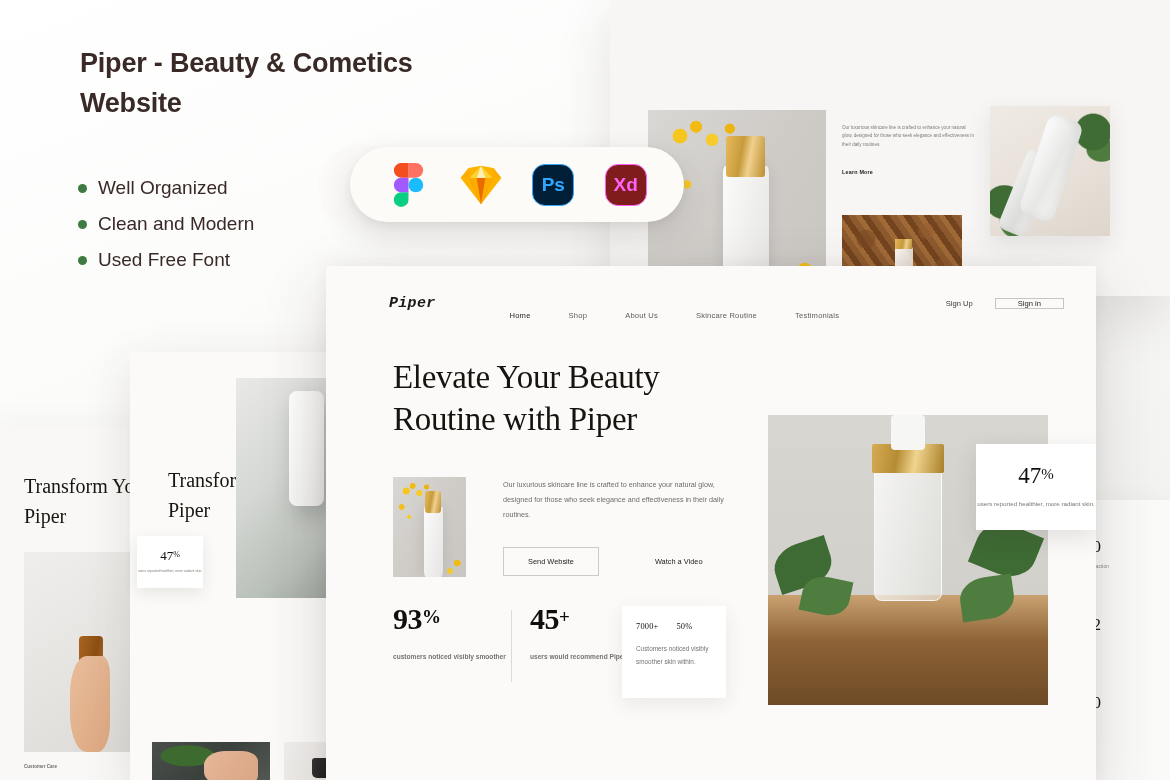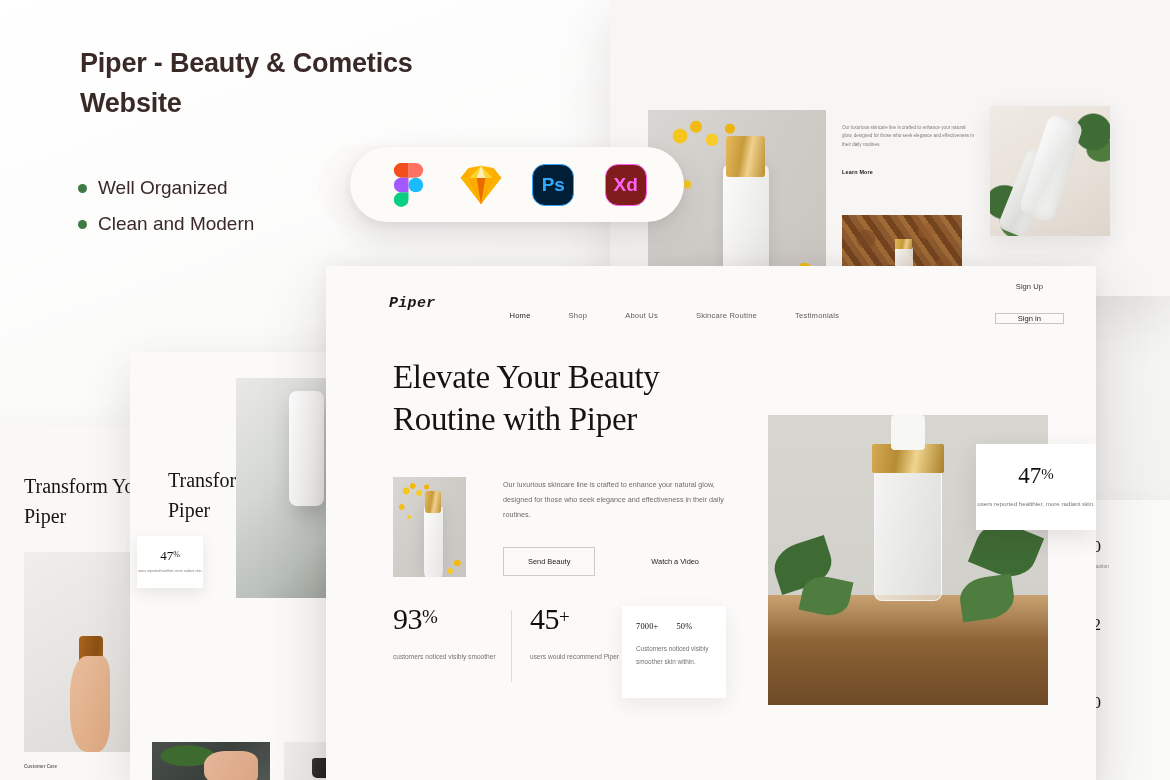"Used Free Font" div.feature-item { html: none -> <div> <span></span> <span>Used Free Font</span> </div> }
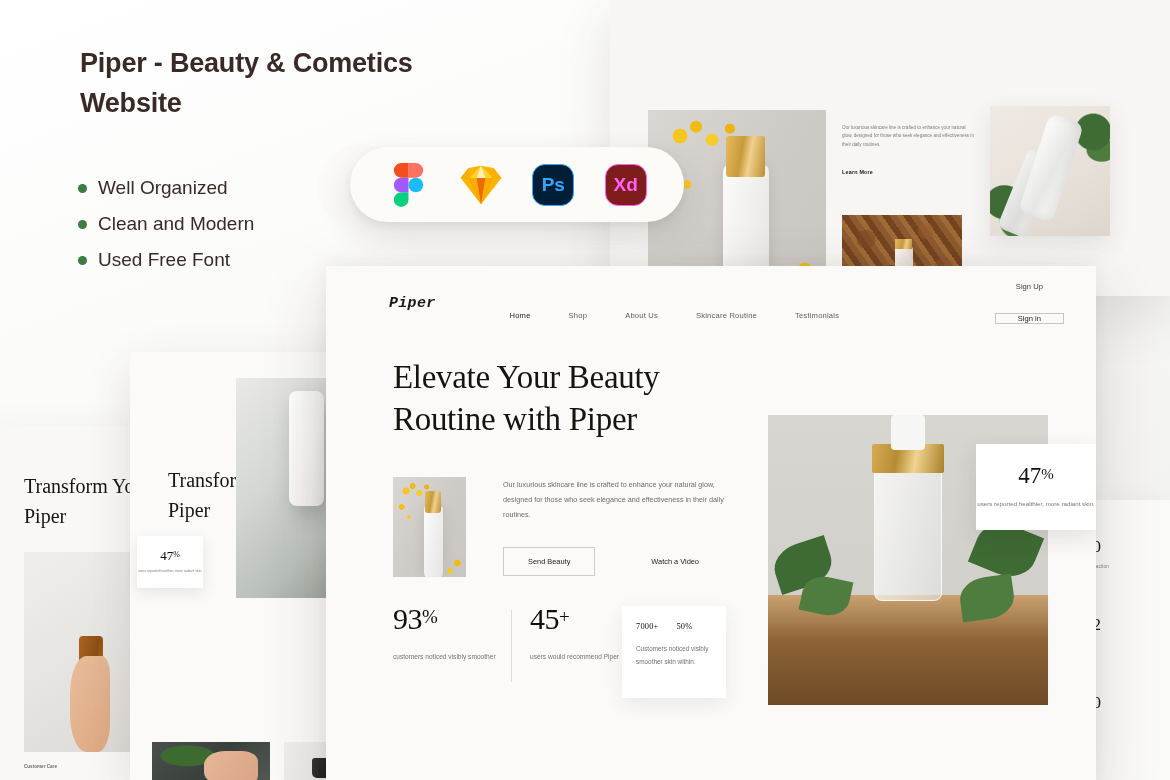"Sign Up" .hero-right { flex-direction: column -> none }
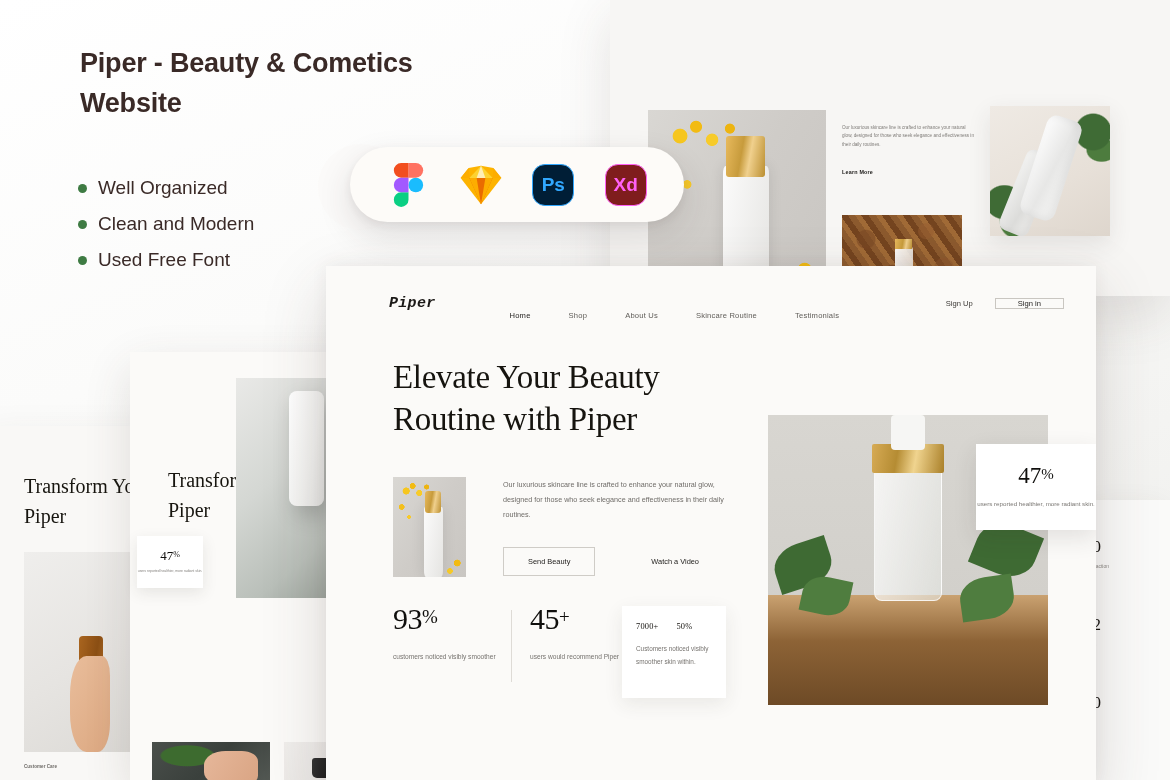"Send Beauty" span.btn-outline { text: Beauty -> Website }
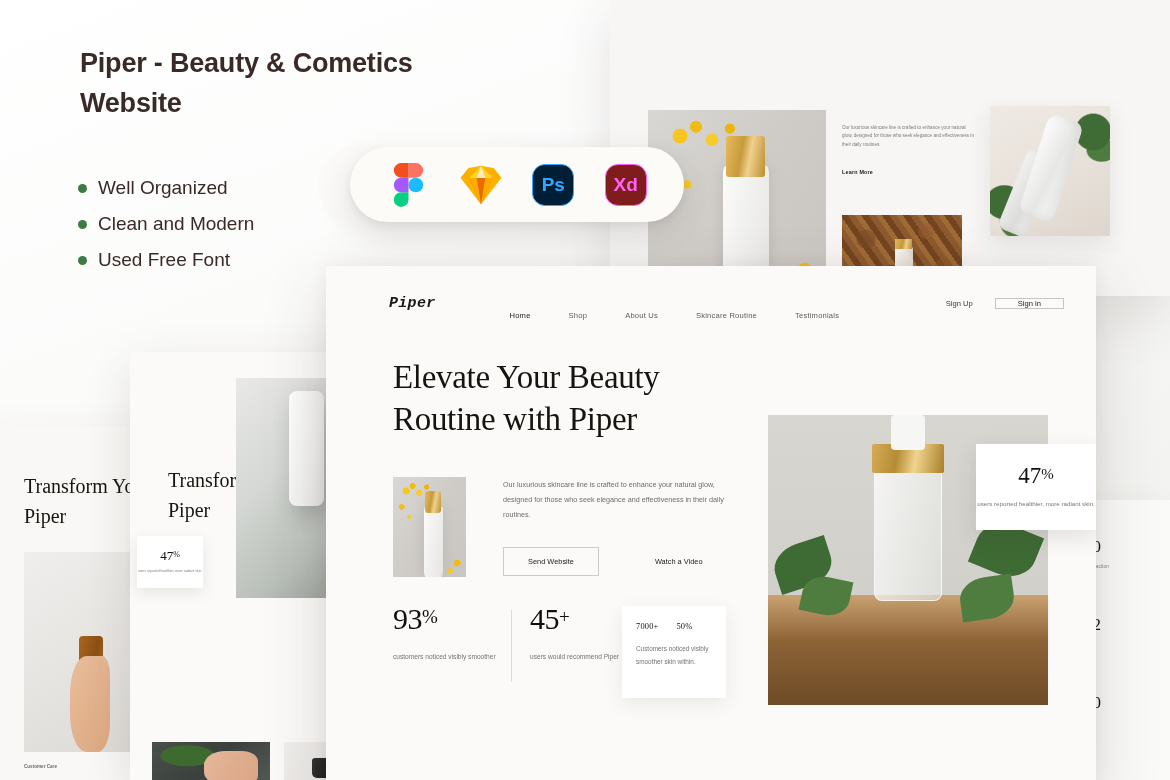"93%" .stat { font-weight: none -> bold }
